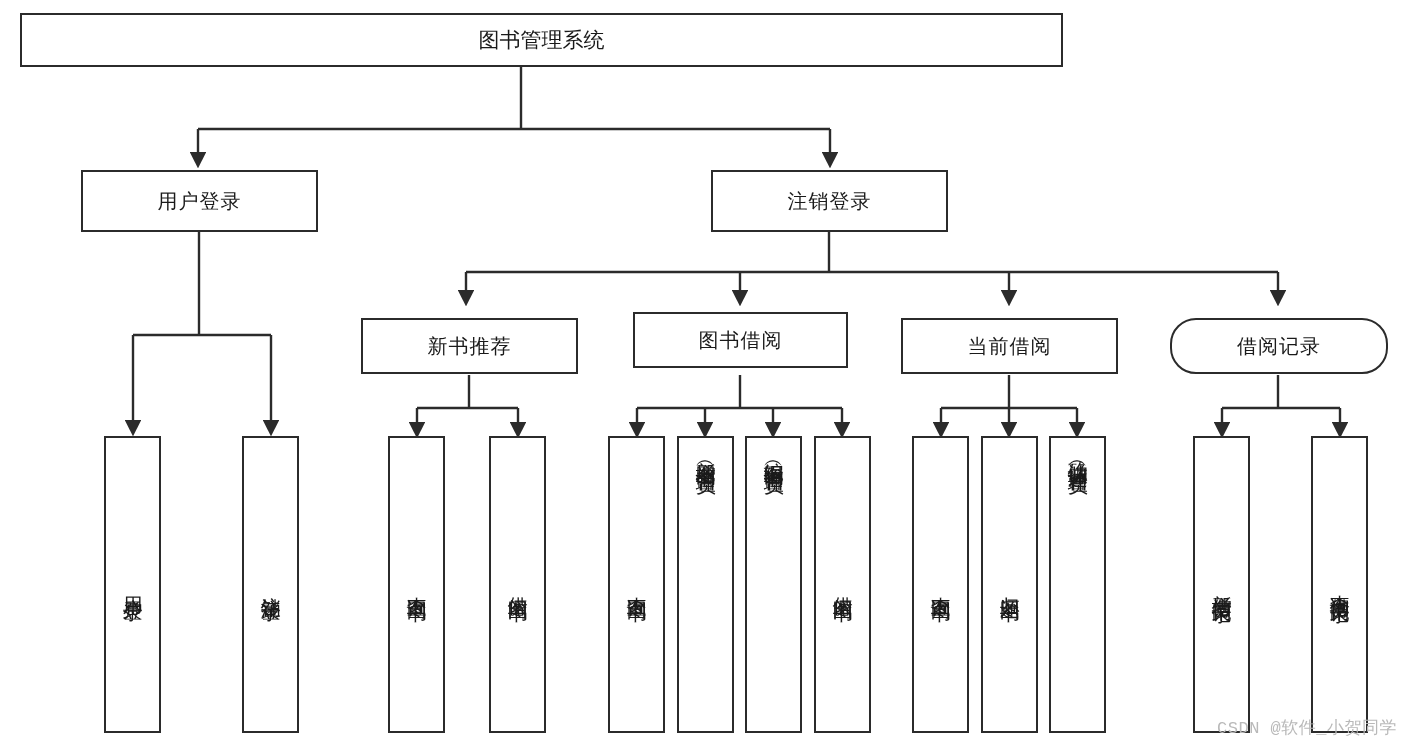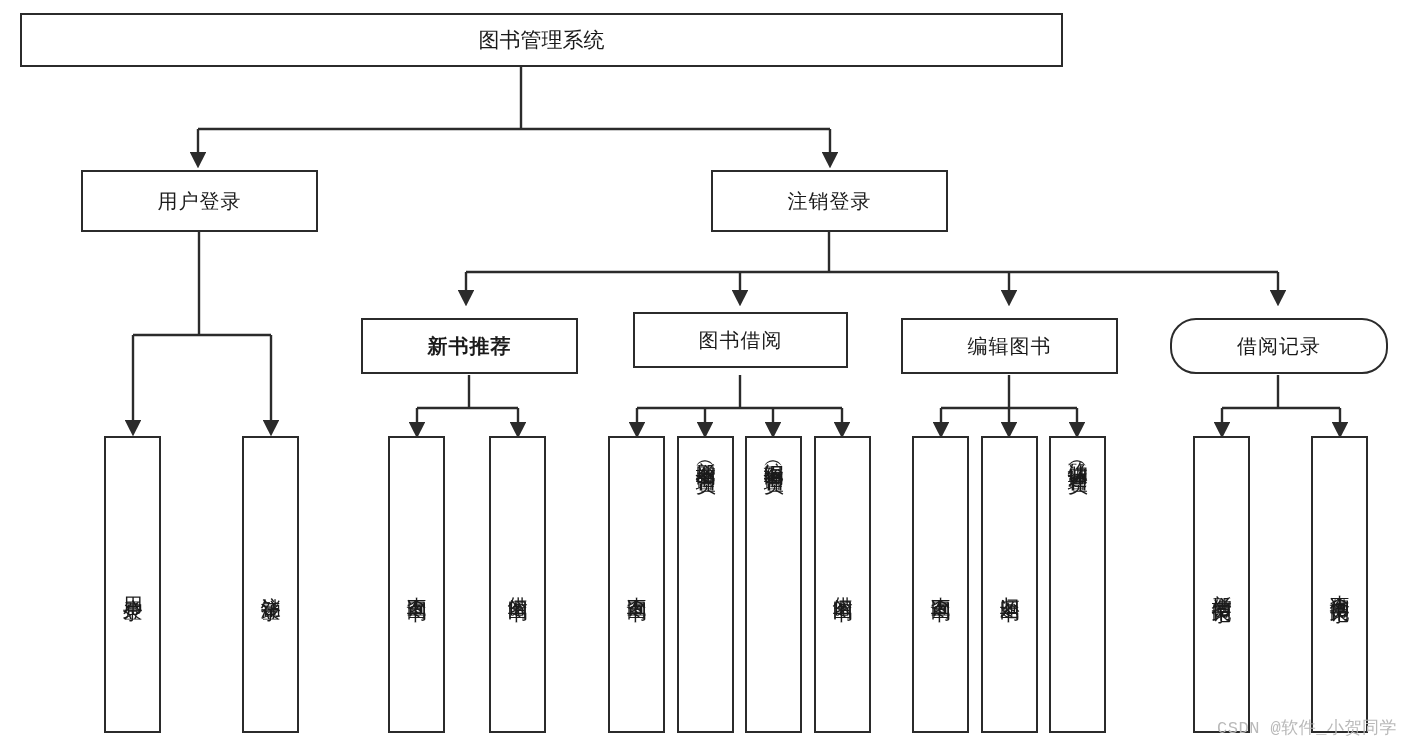"新书推荐" div.node { font-weight: bold -> none }
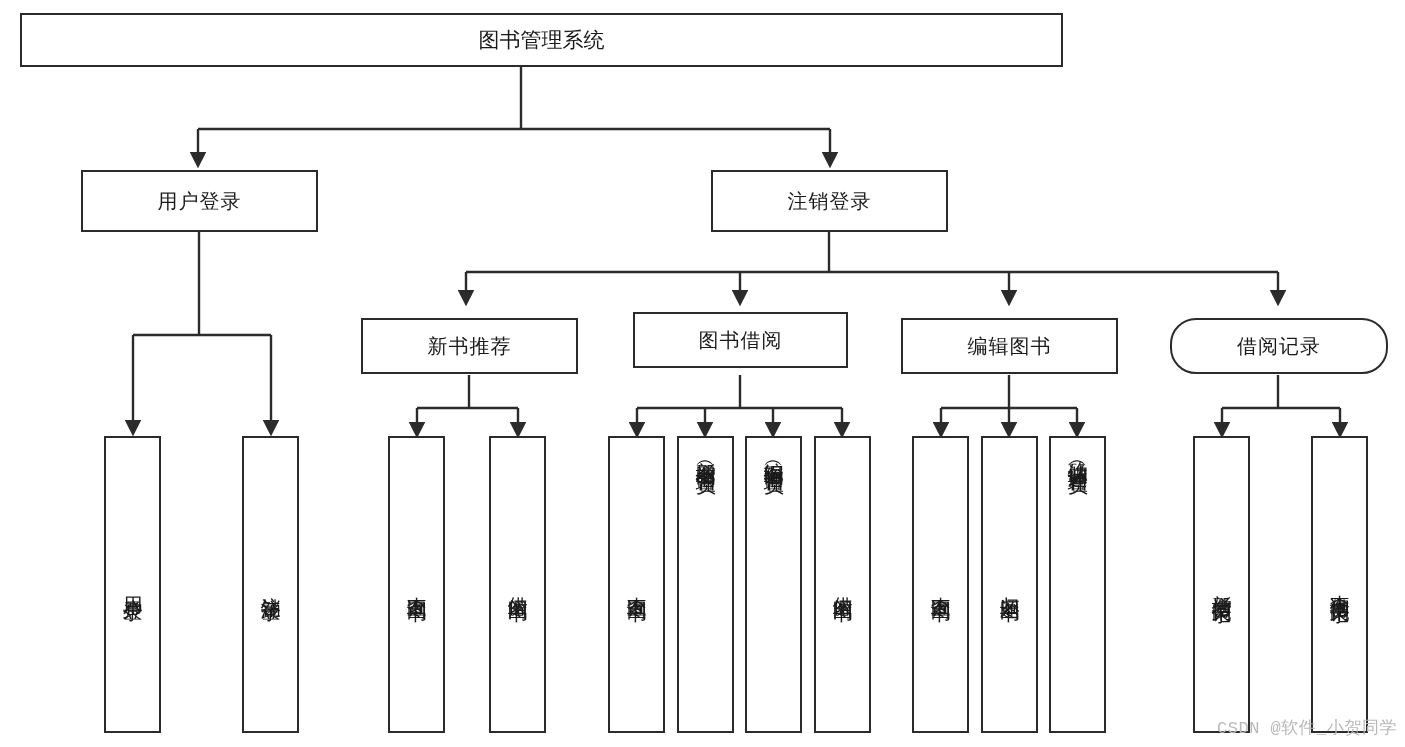"编辑图书" span { text: 编辑图书 -> 当前借阅 }
